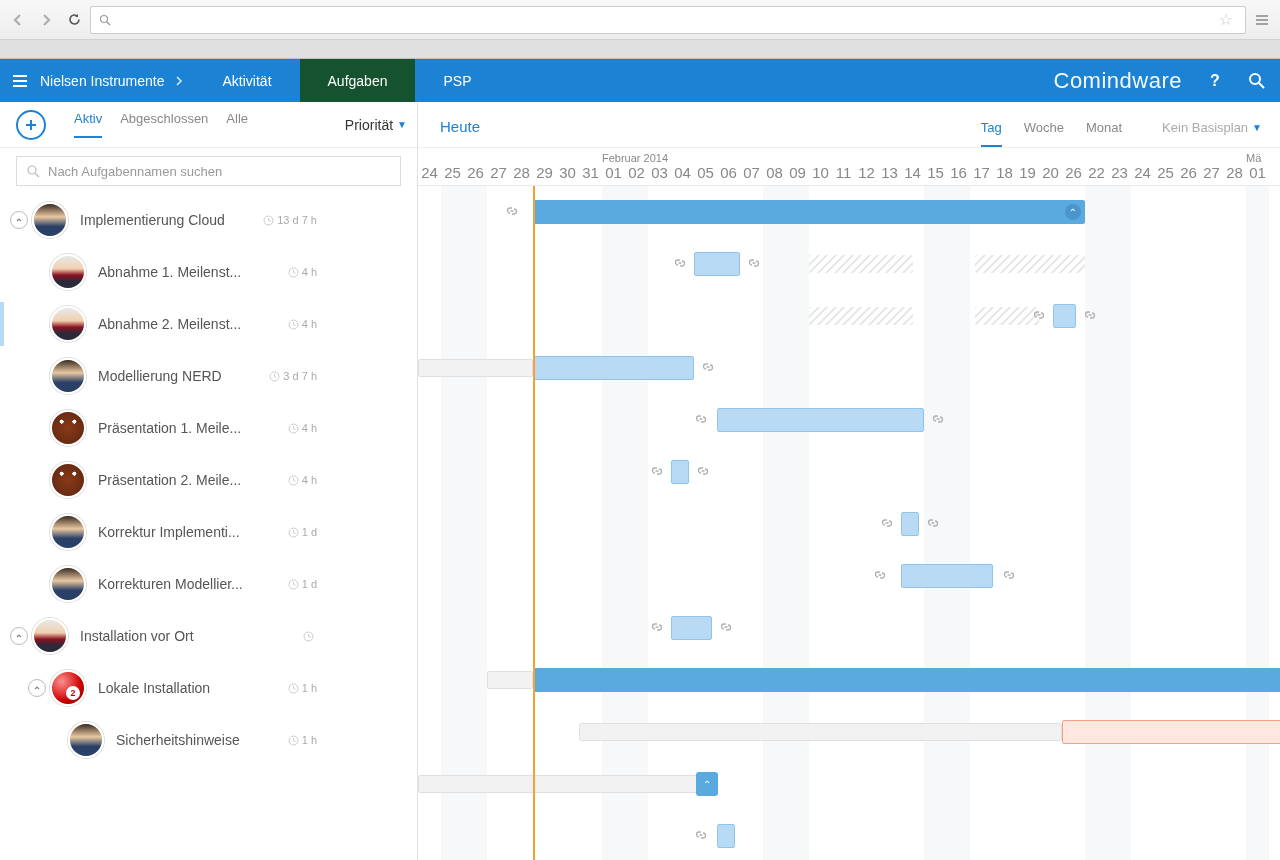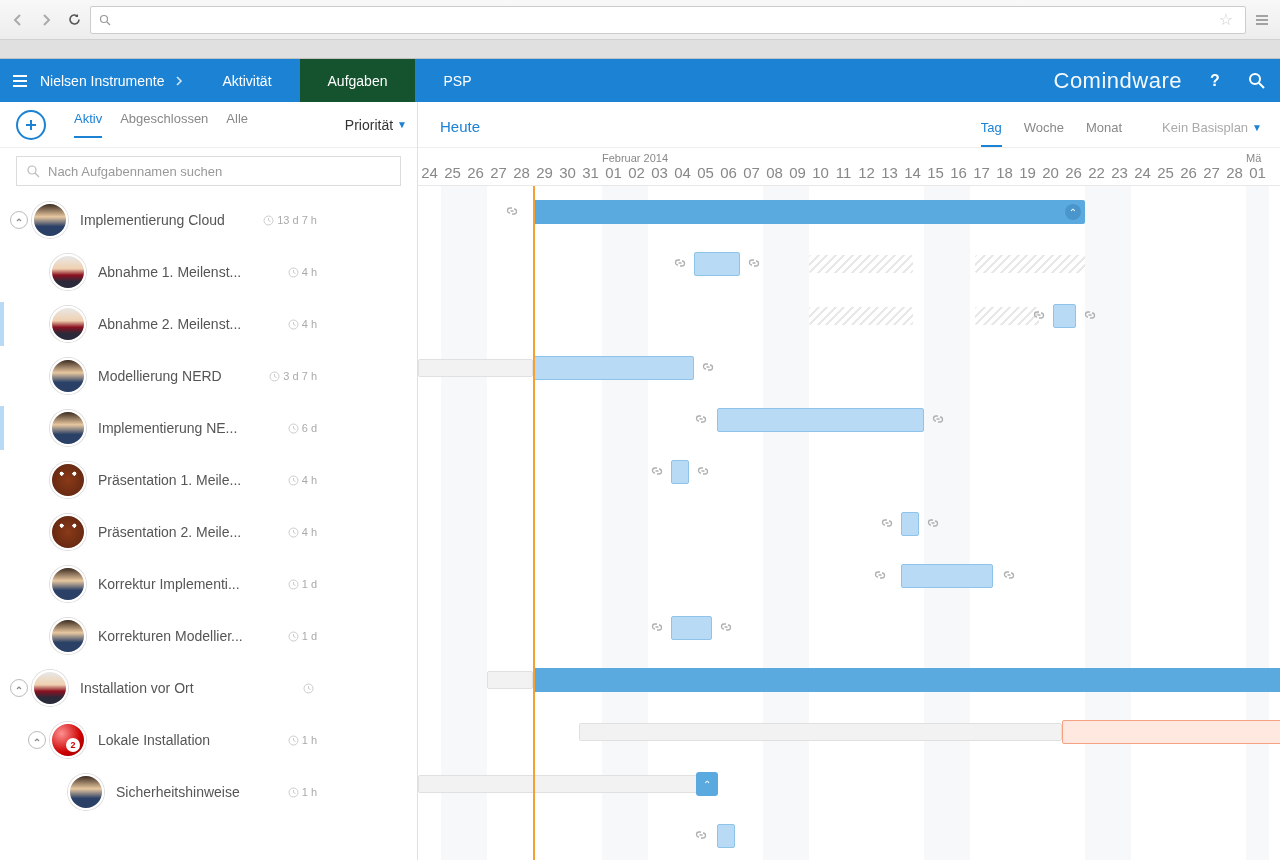"Implementierung NE..." div.task-row { html: <div> <div></div> <div></div> <div></div> <div></div> <div>Implementierung NE...</div> <div> <span> <svg> <circle></circle> <path></path> </svg> </span> <span>6 d</span> </div> </div> -> none }
